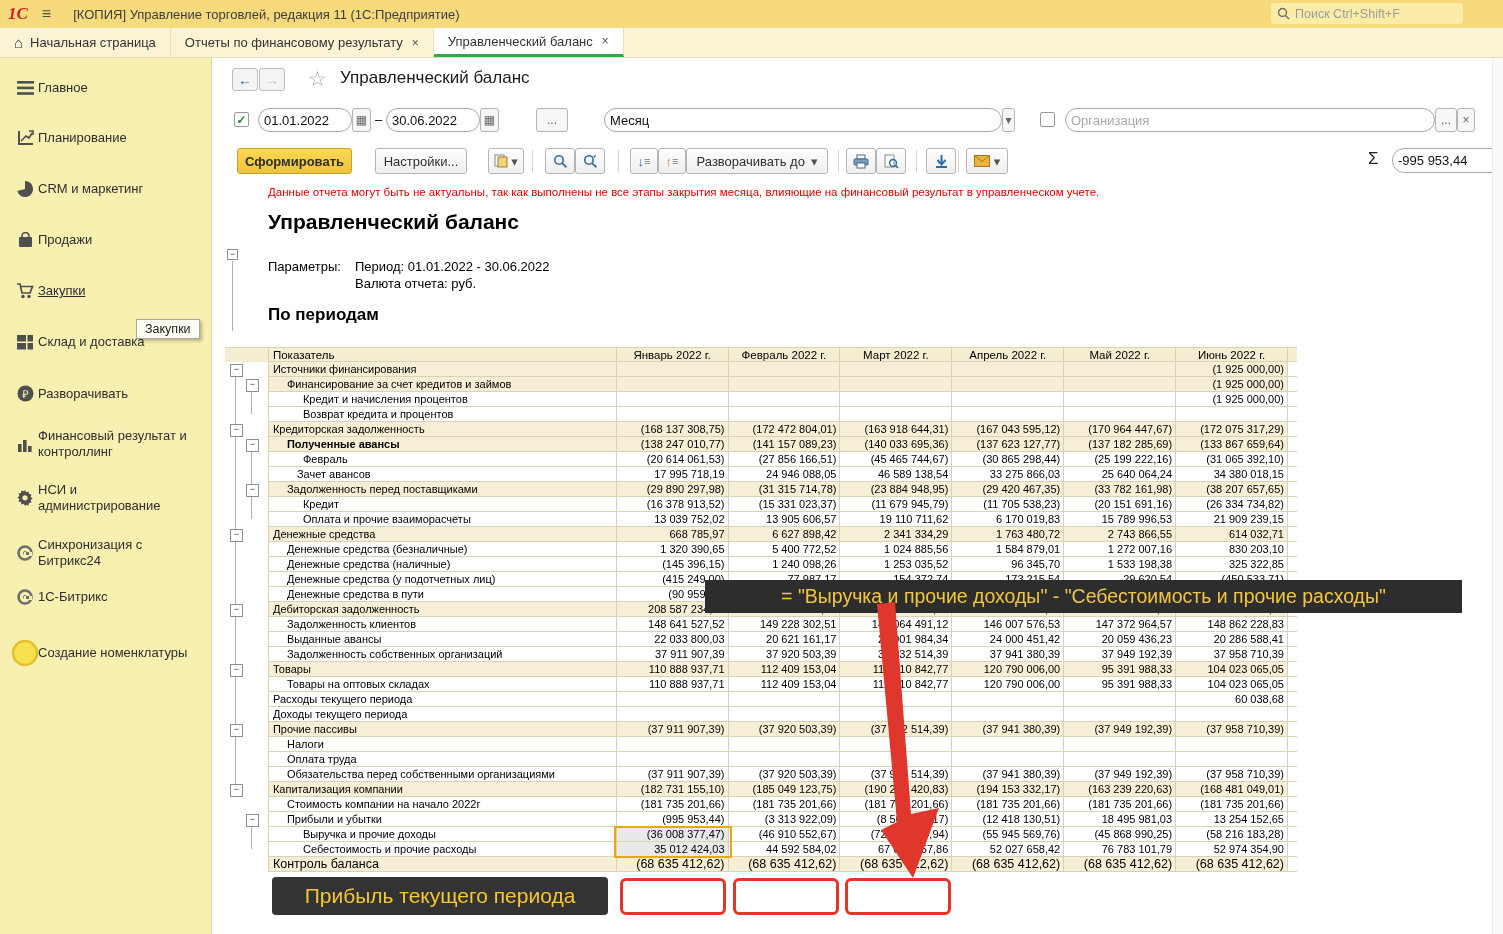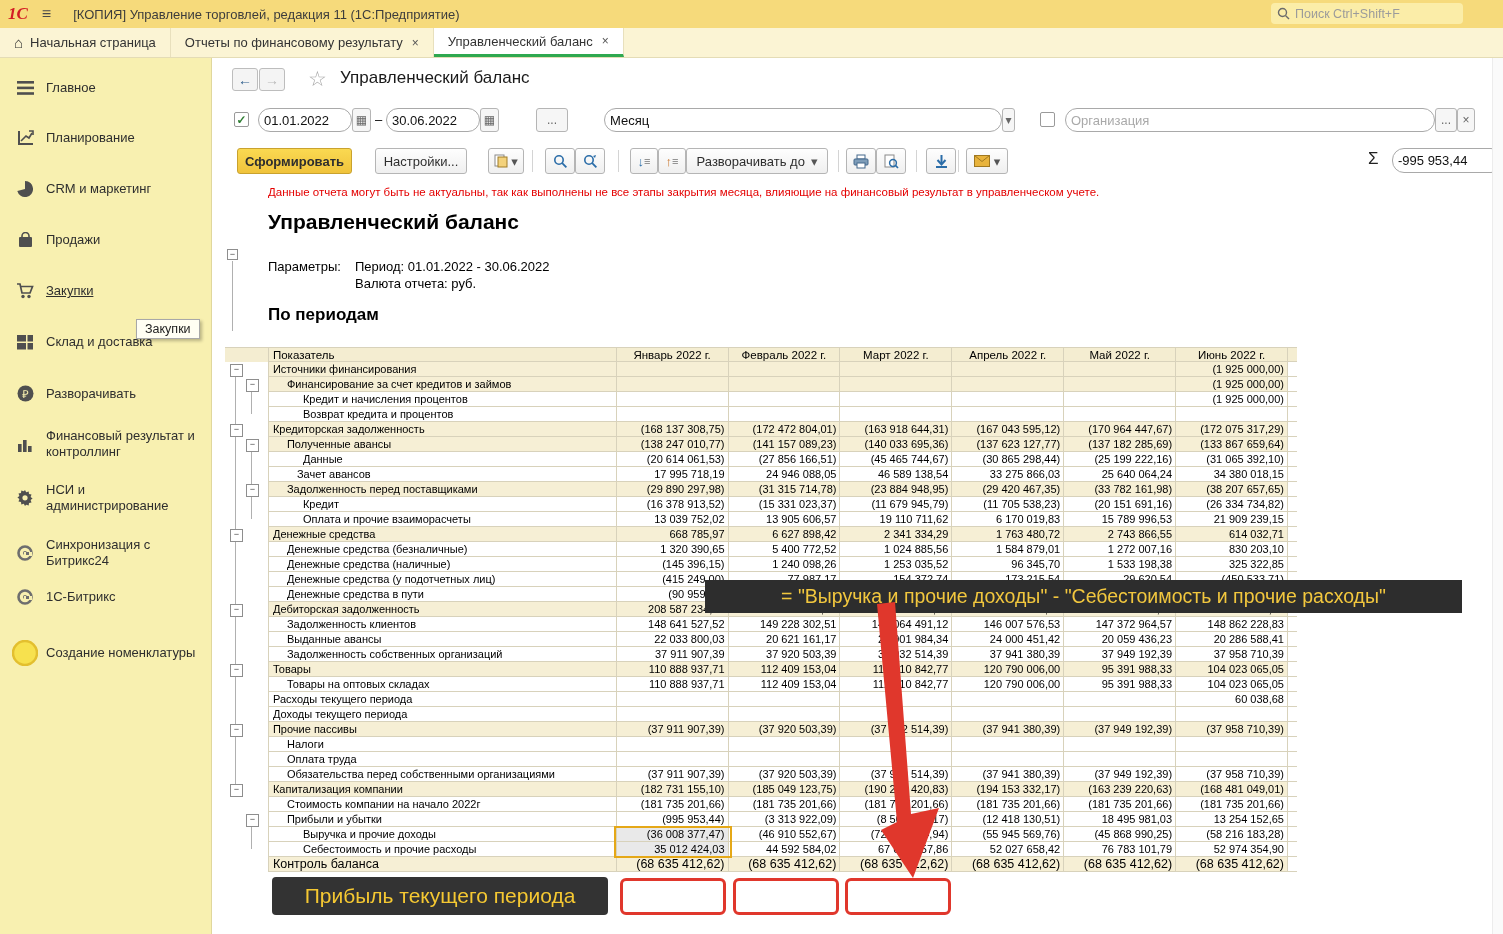"Главное" .side-lb { margin-left: 8px -> none }
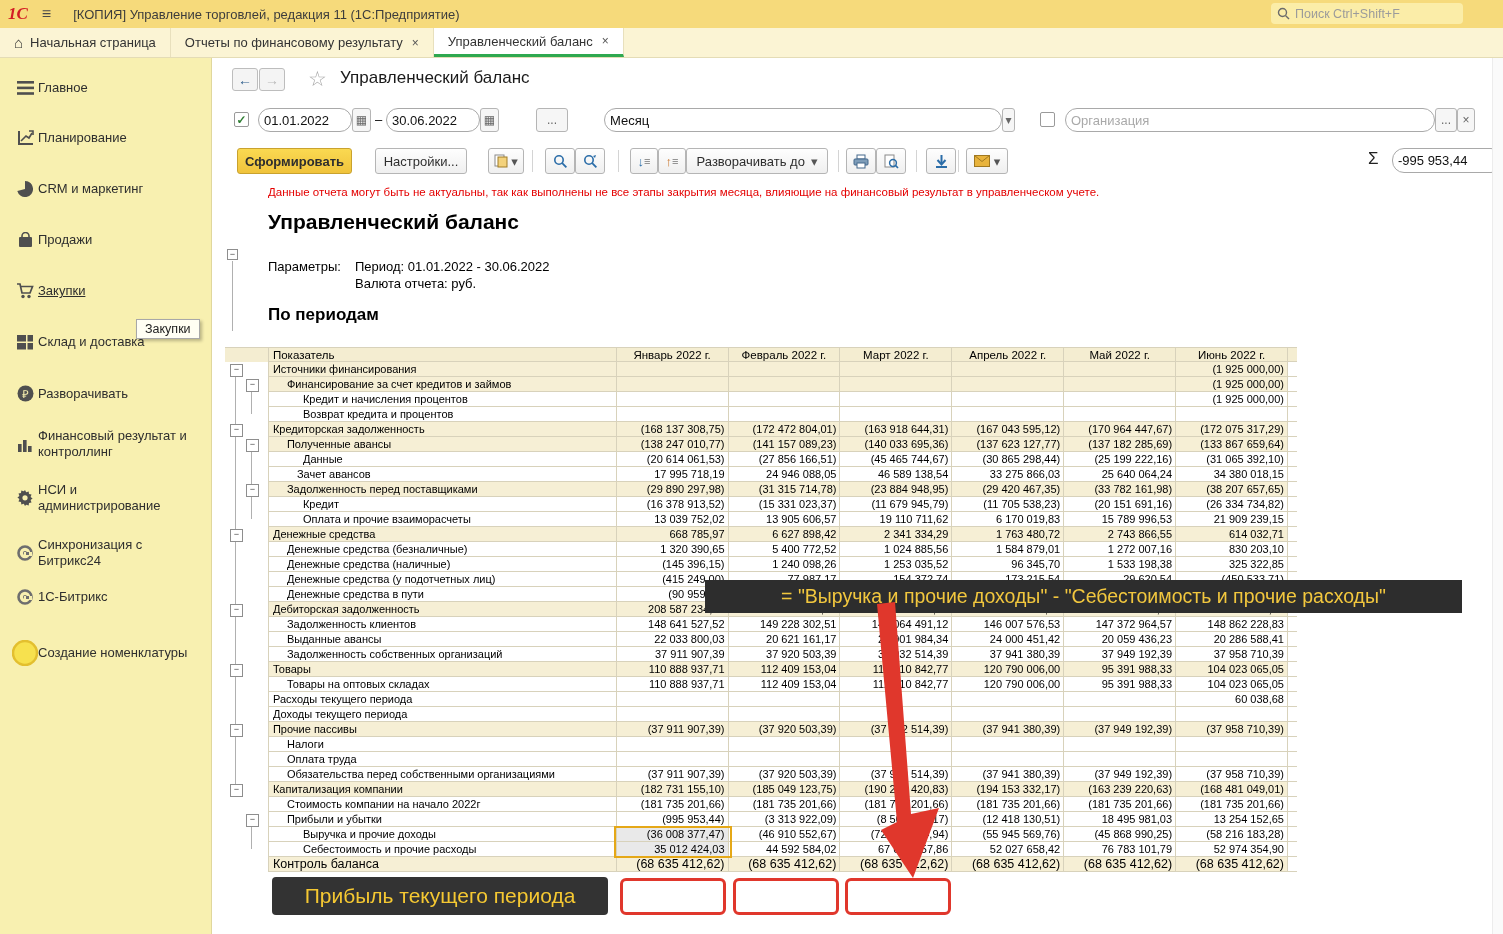"Полученные авансы" div.cell { font-weight: none -> bold }
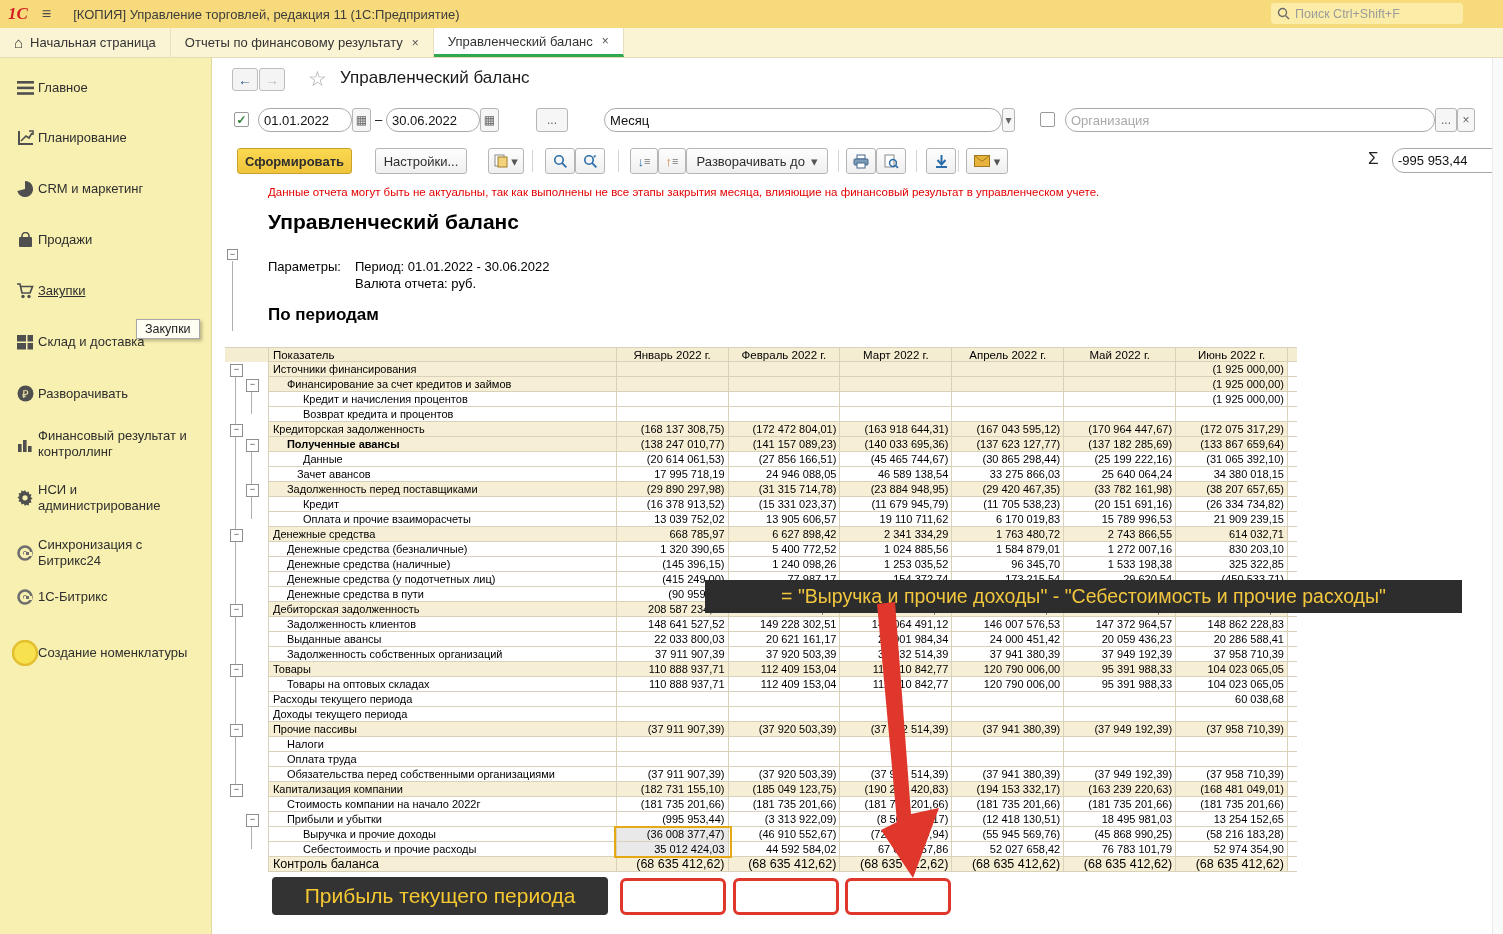"Данные" div.cell { text: Данные -> Февраль }
